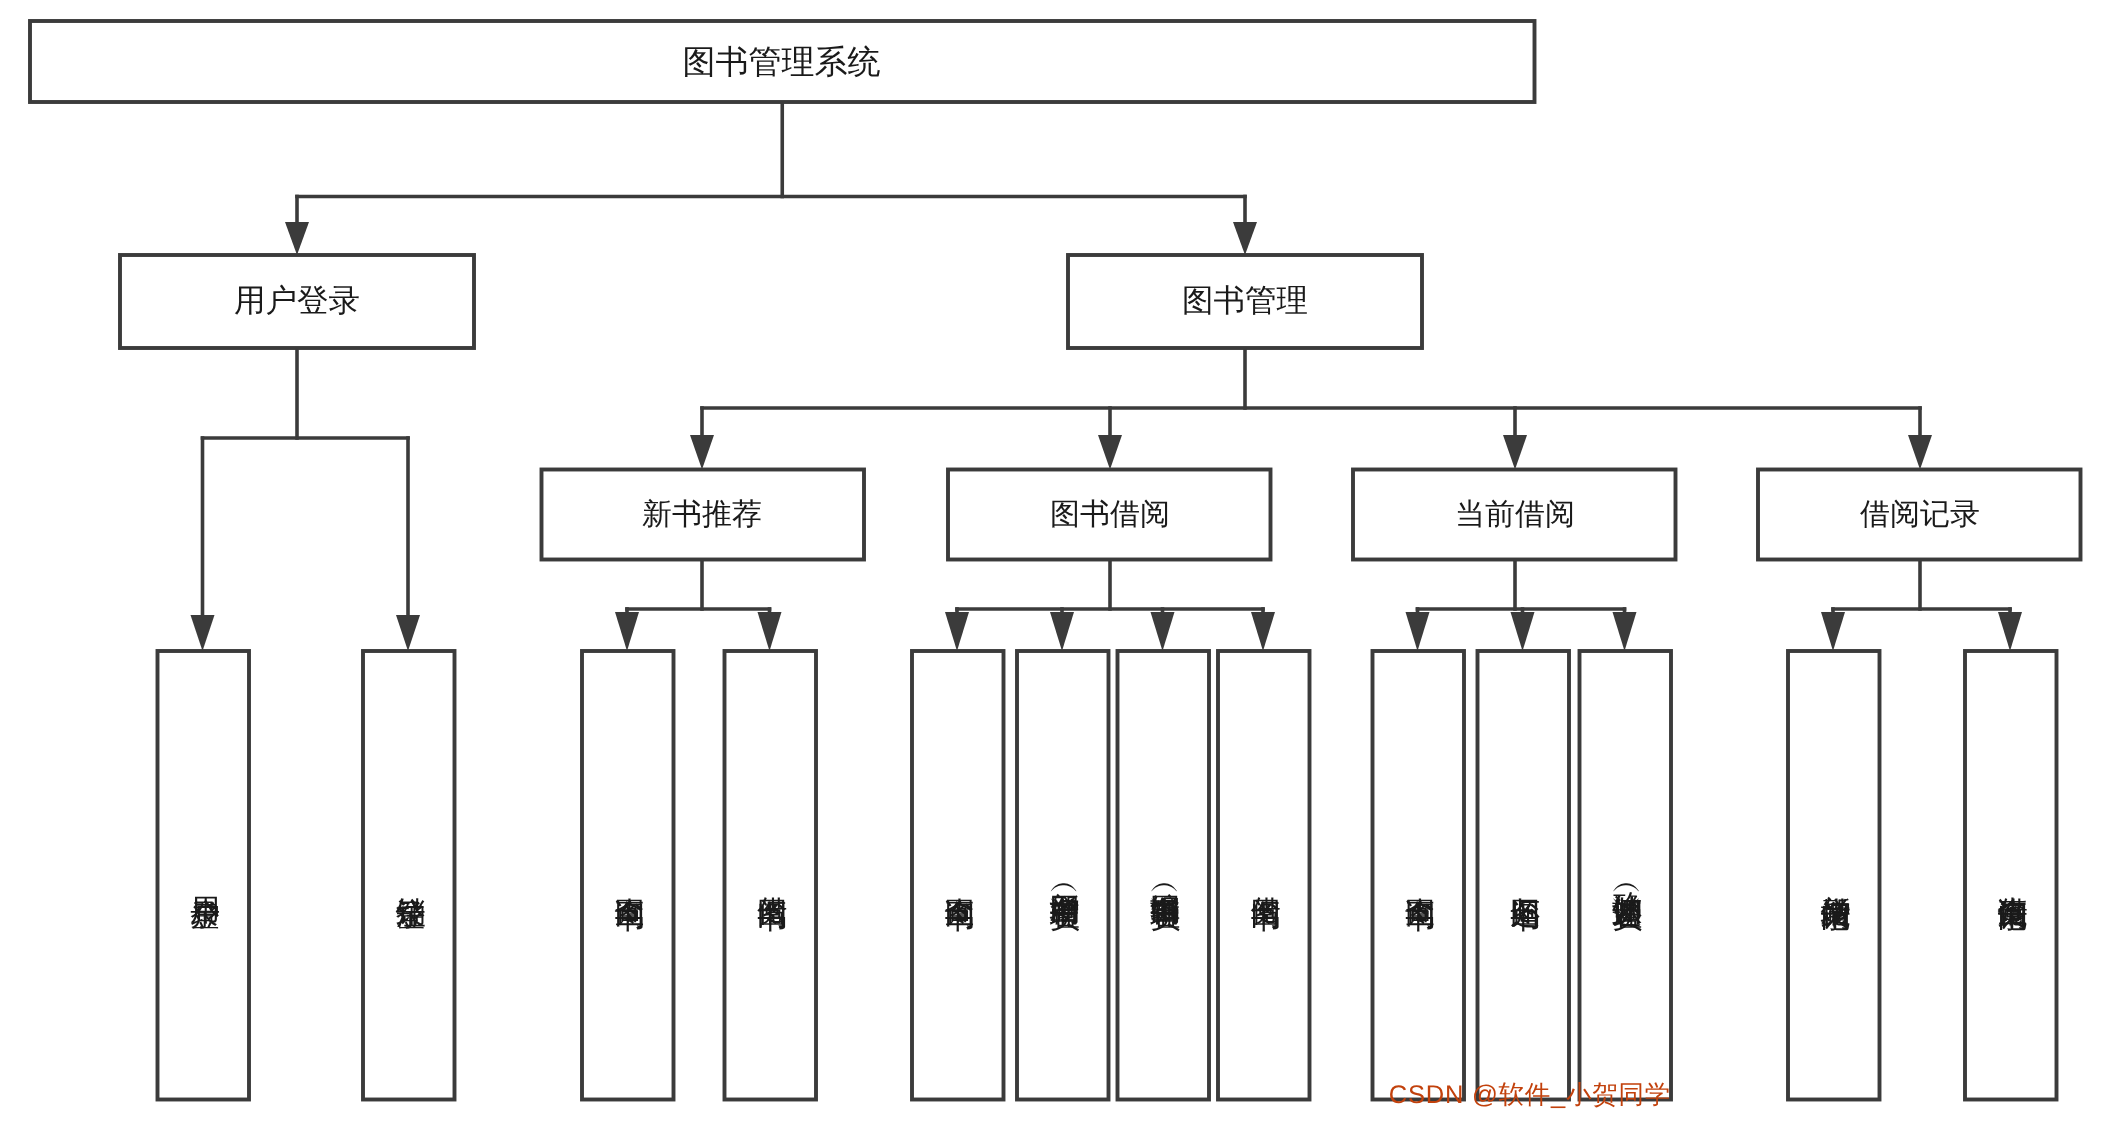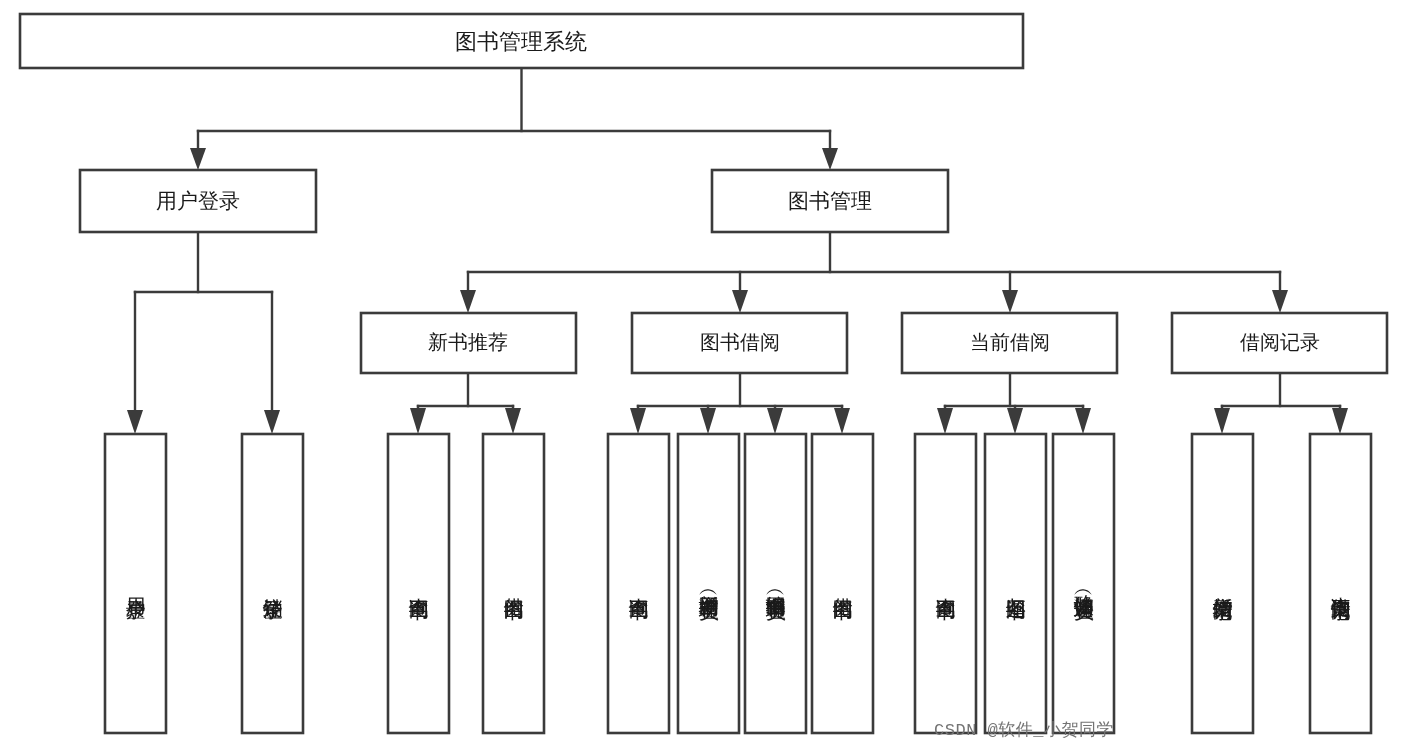"CSDN @软件_小贺同学" .watermark { color: #737373 -> #c2410c; font-family: Liberation Mono, monospace -> Liberation Sans, sans-serif }
